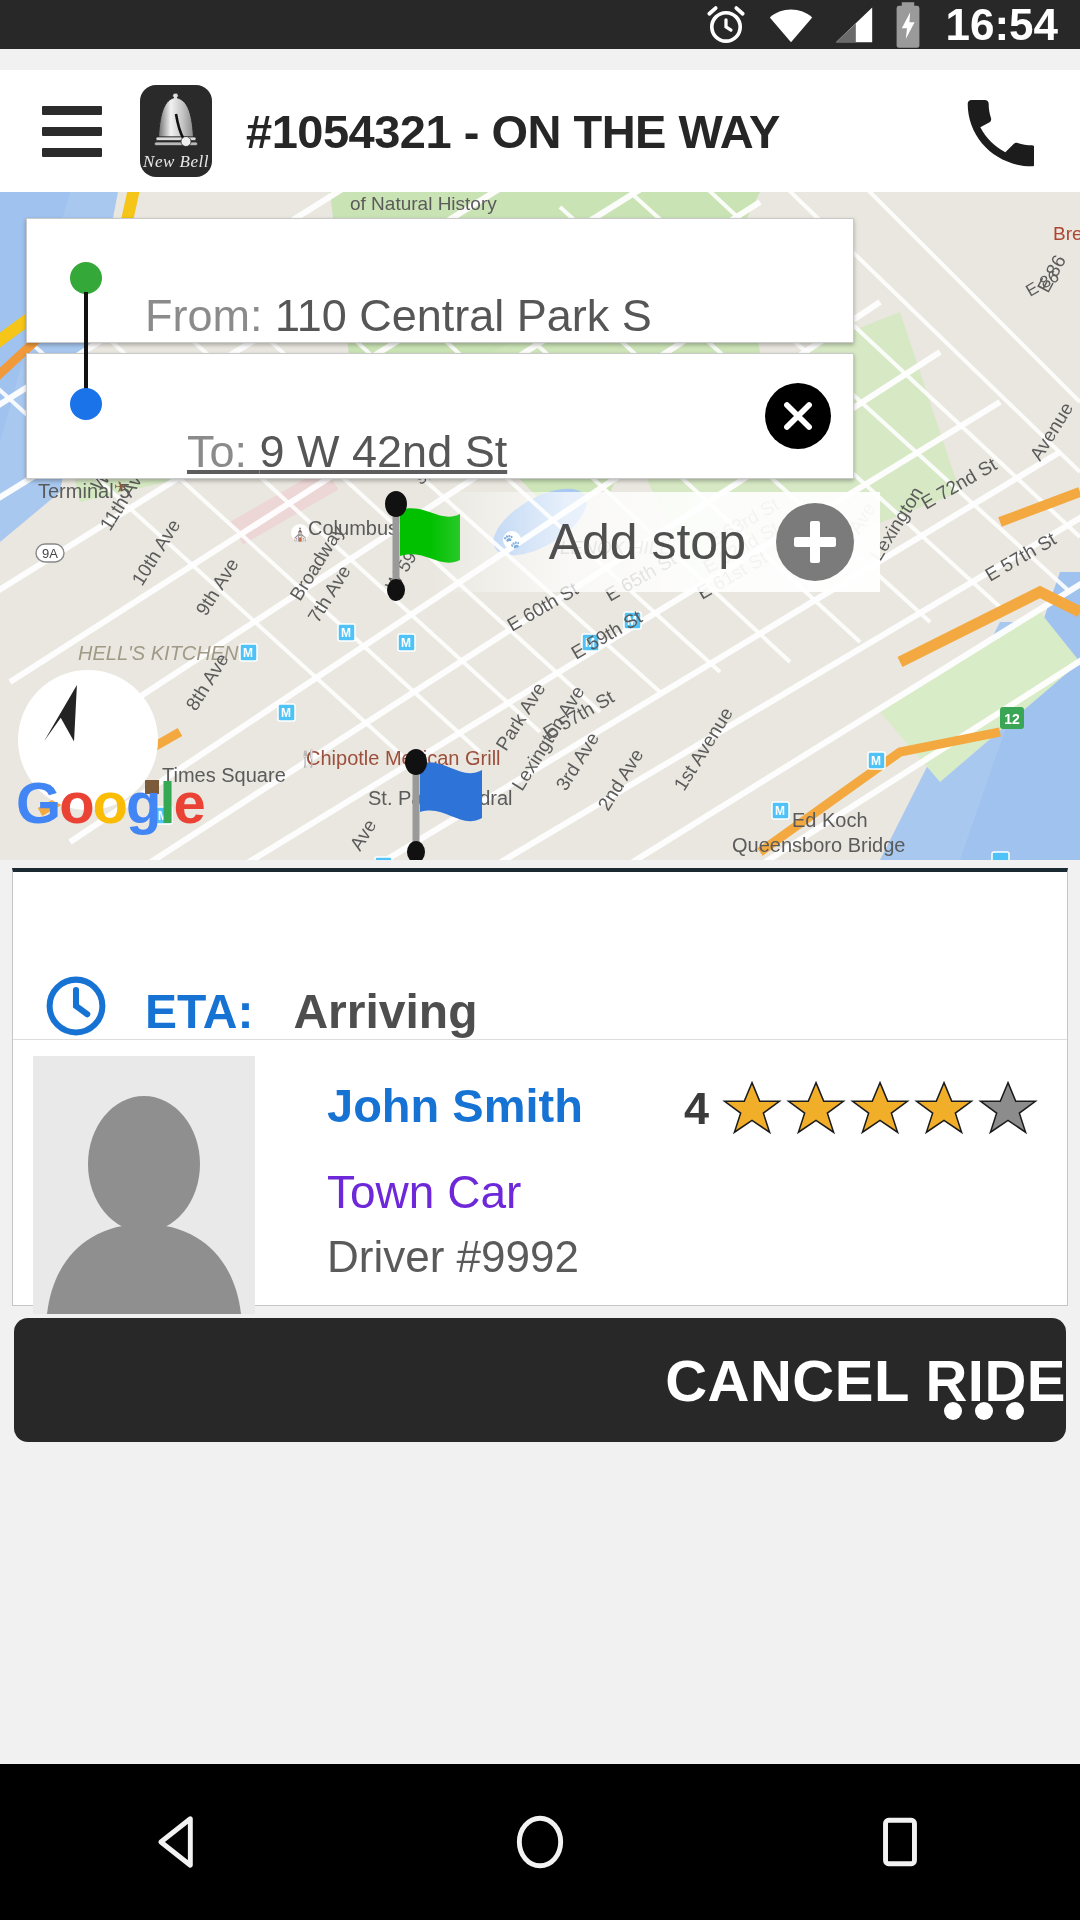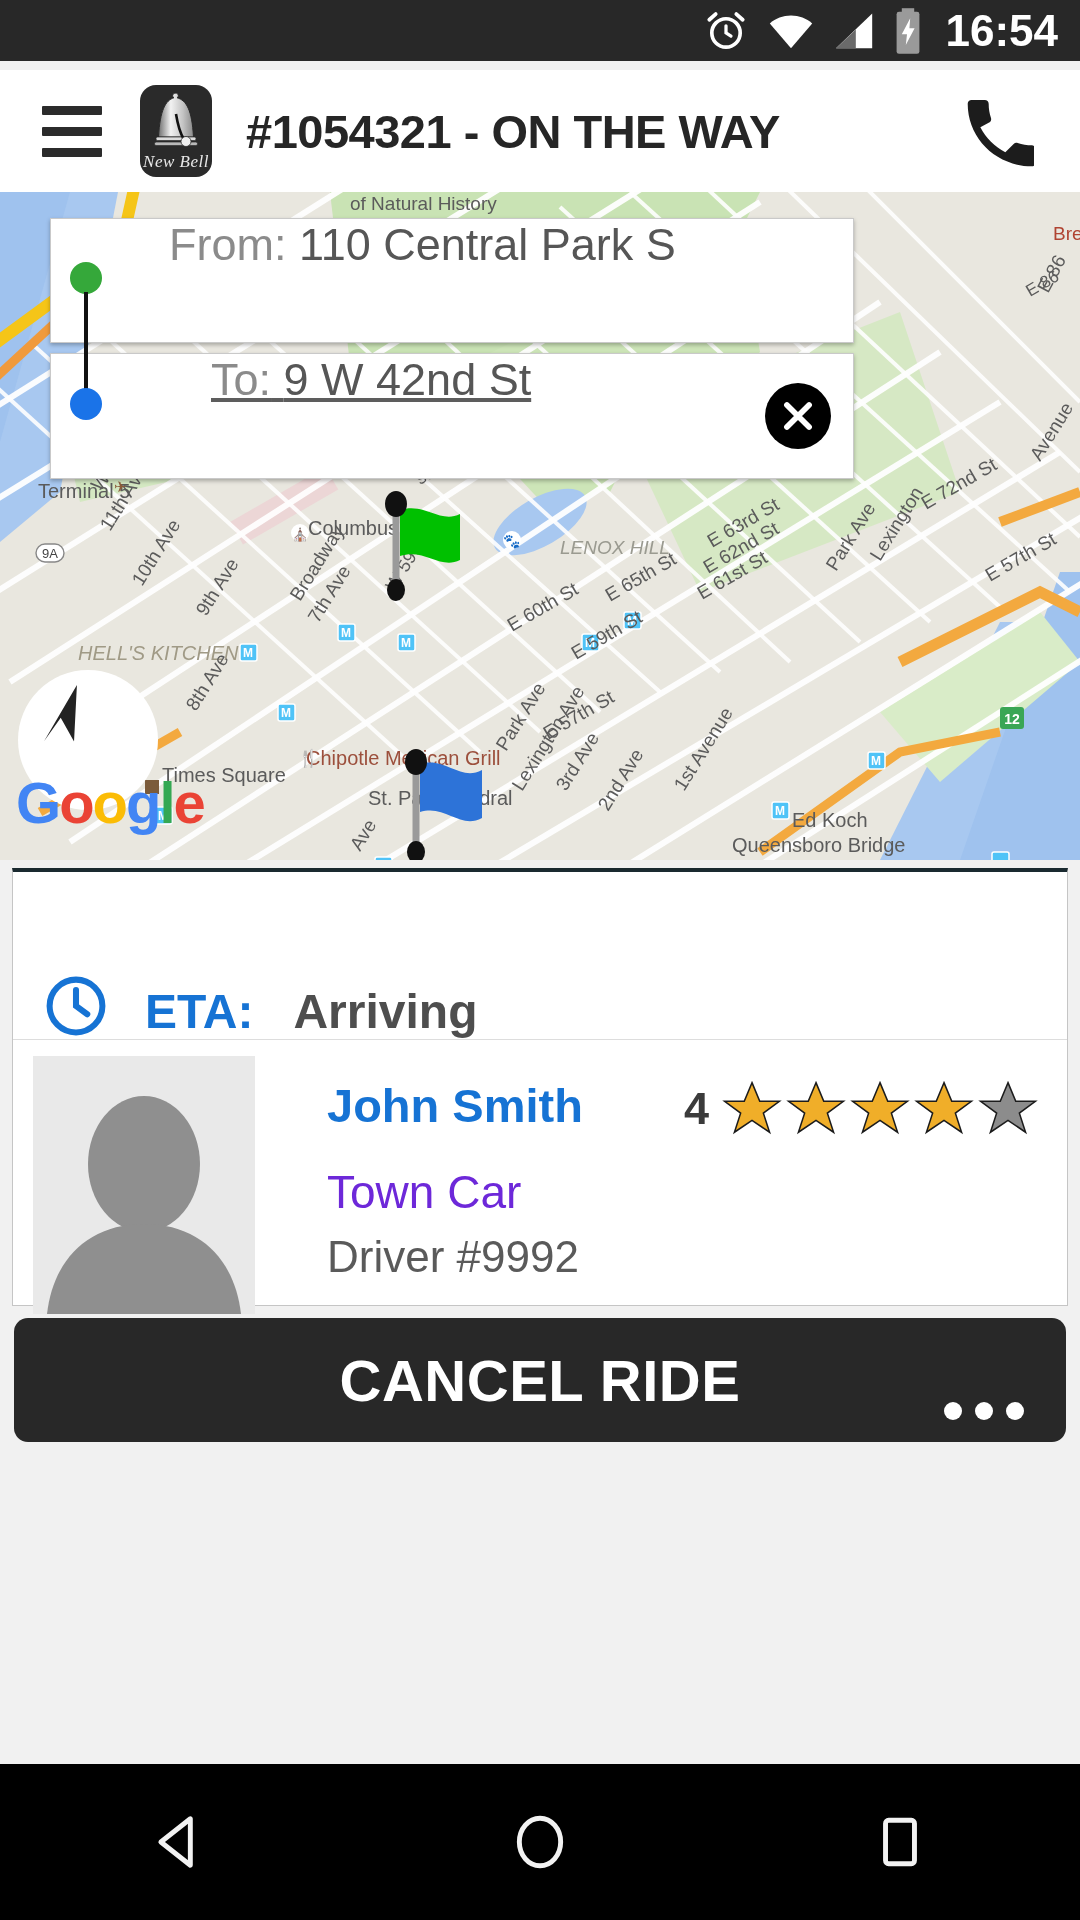"16:54" .statusbar { height: 61px -> 49px }
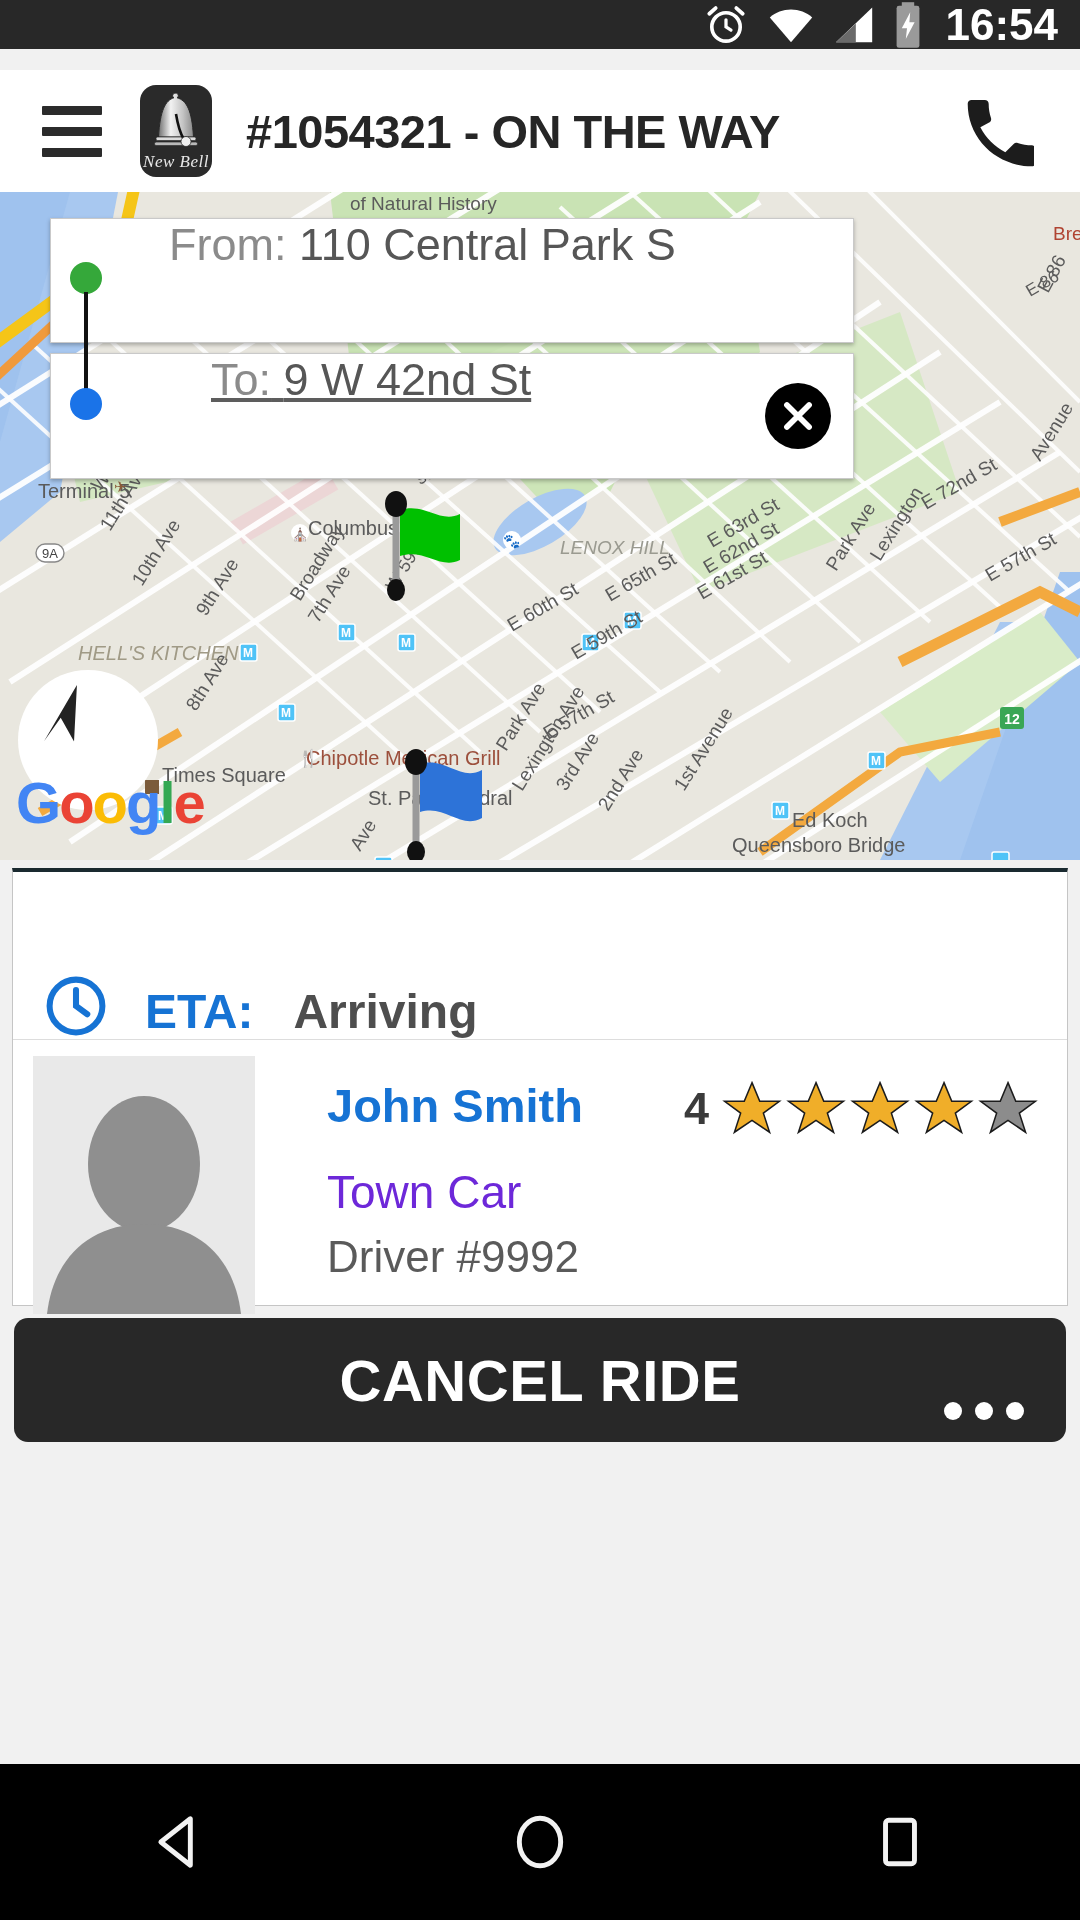"From: 110 Central Park S" .addr-card { align-items: flex-start -> flex-end; margin-left: 24px -> none }
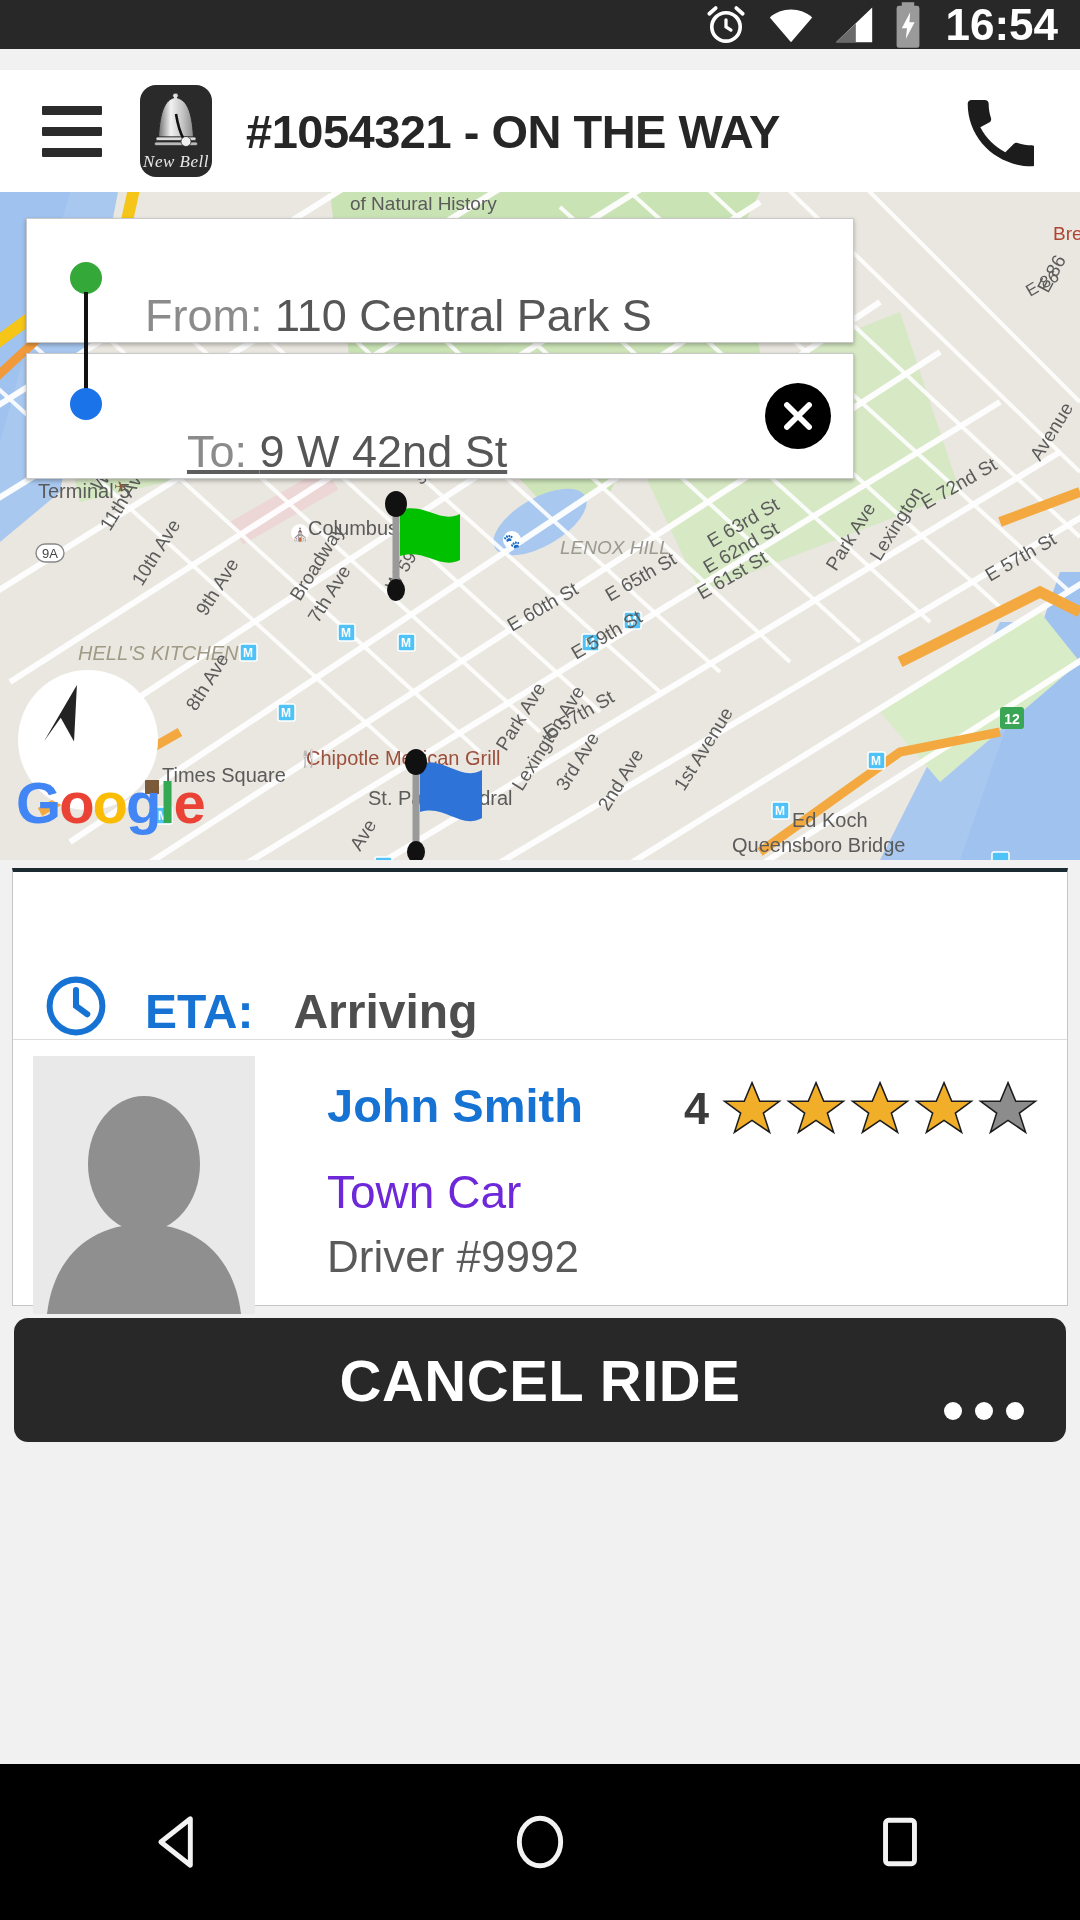"Add stop" div.addstop { html: none -> <div> <div>Add stop</div> <div></div> </div> }
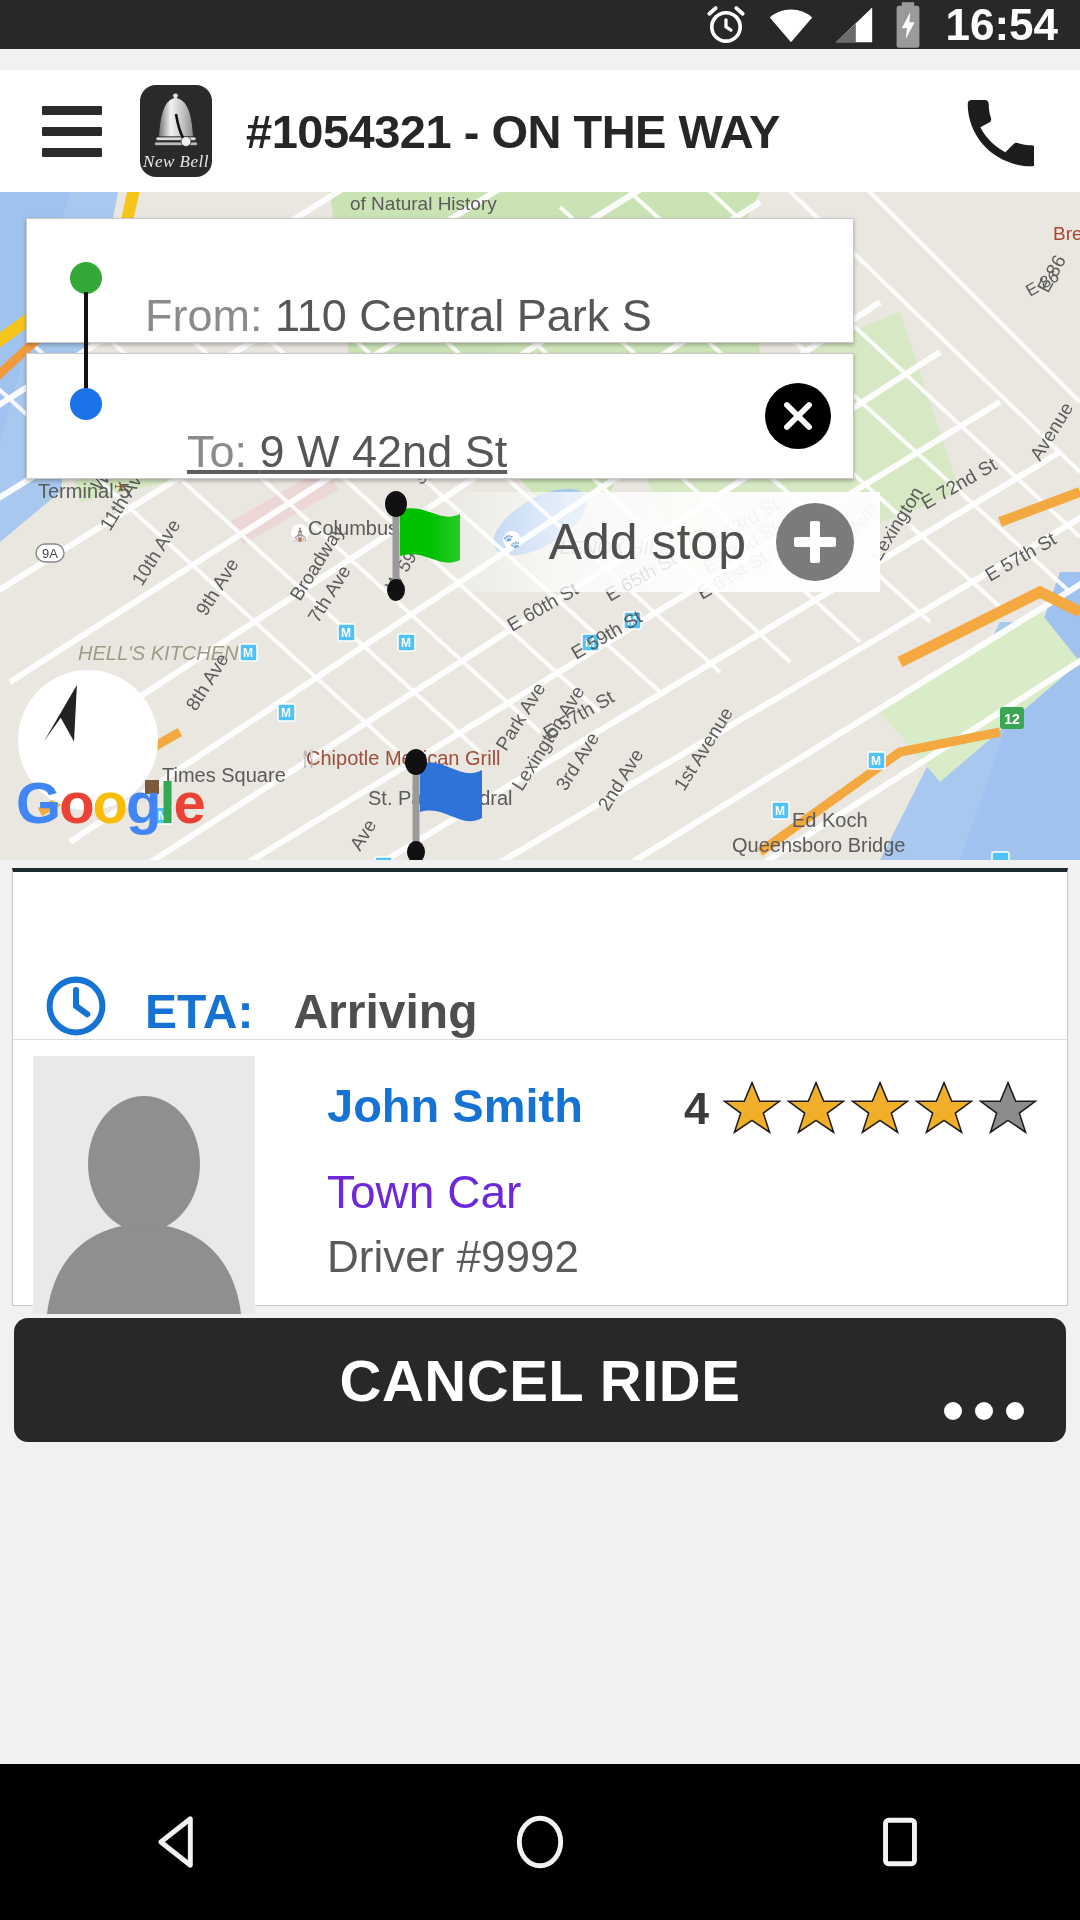"CANCEL RIDE" .cancel-btn { justify-content: center -> flex-end }
